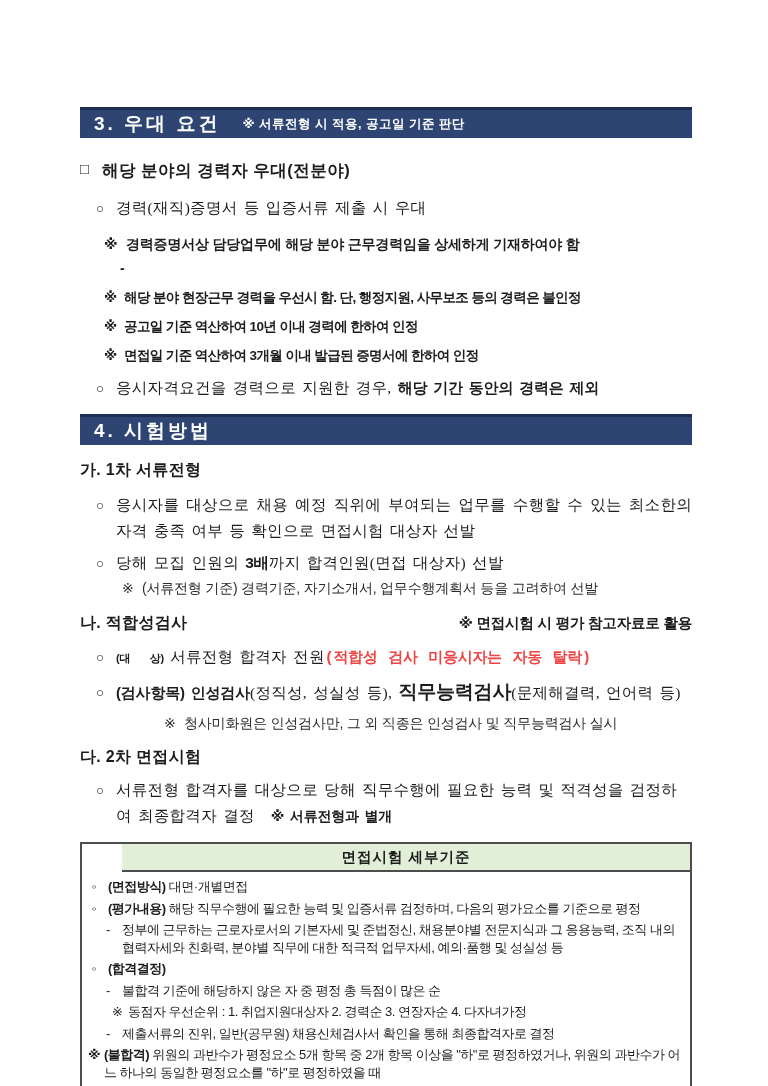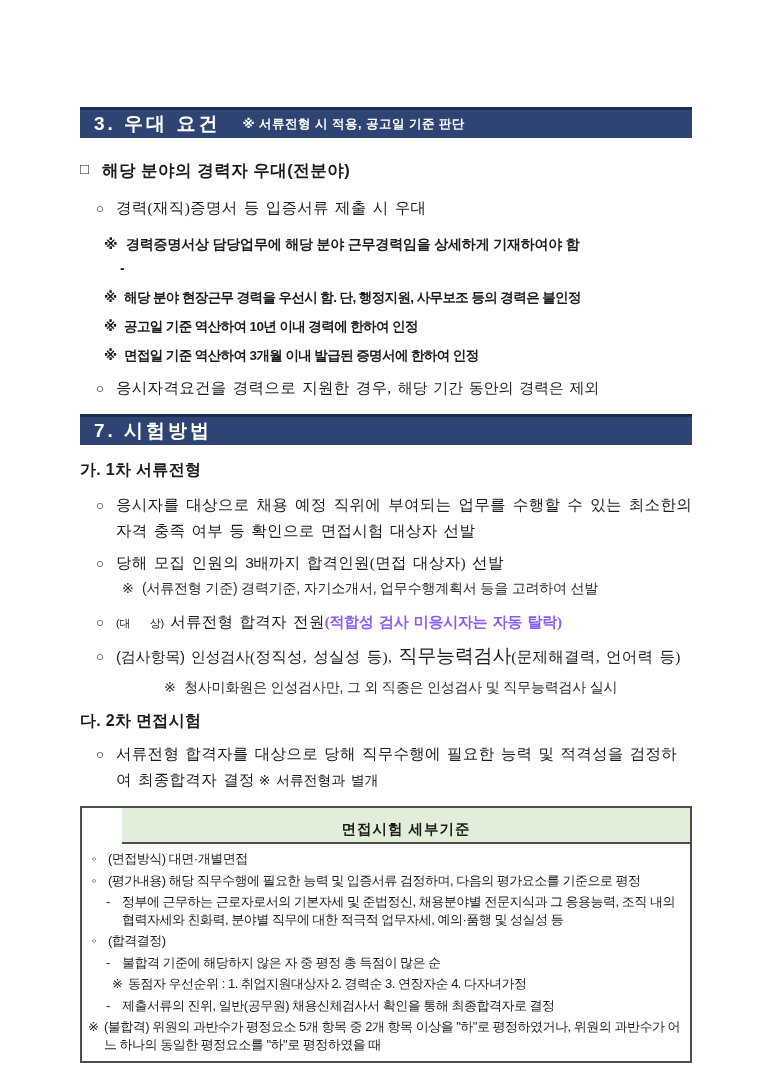"해당 기간 동안의 경력은 제외" .b { font-weight: 400 -> 700 }
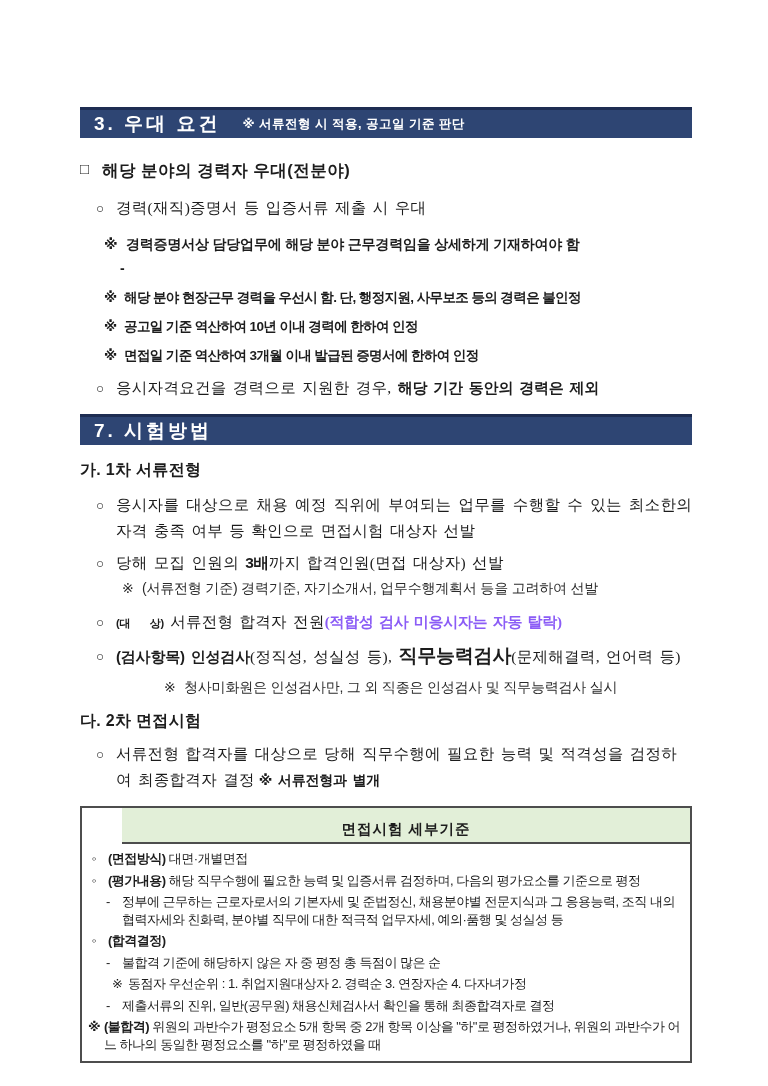"7. 시험방법" span.bar-title { text: 7 -> 4 }
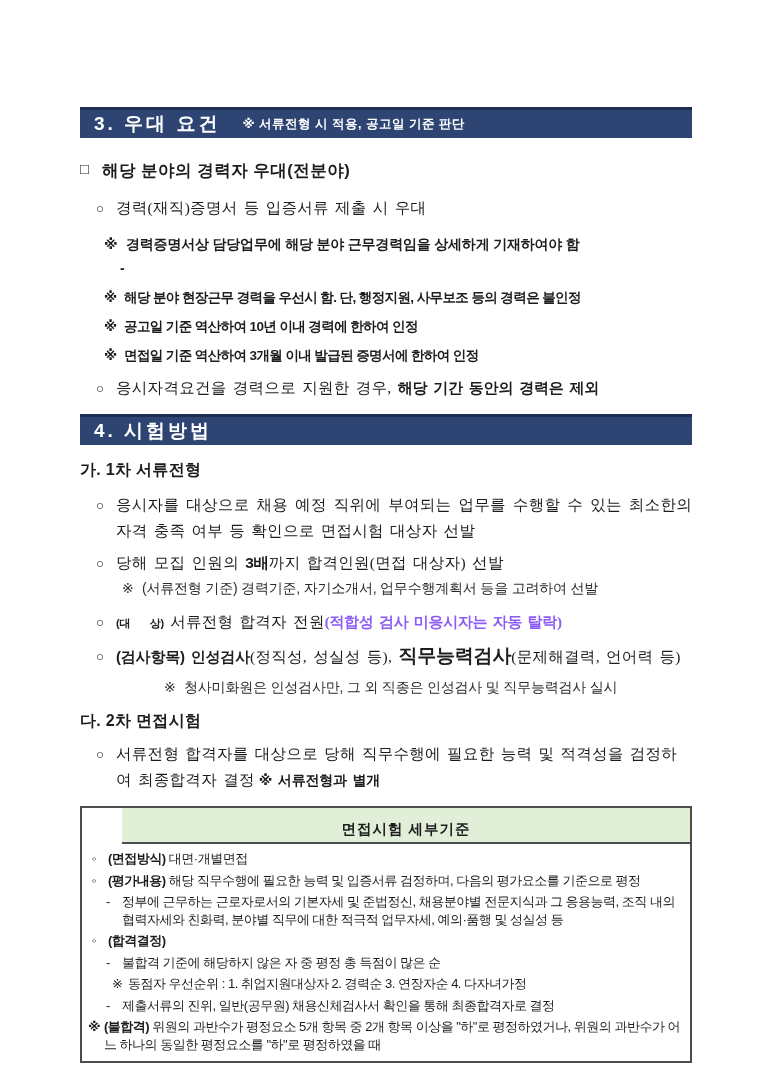"나. 적합성검사" div.split { html: none -> <div> <span>나. 적합성검사</span> <span>※ 면접시험 시 평가 참고자료로 활용</span> </div> }
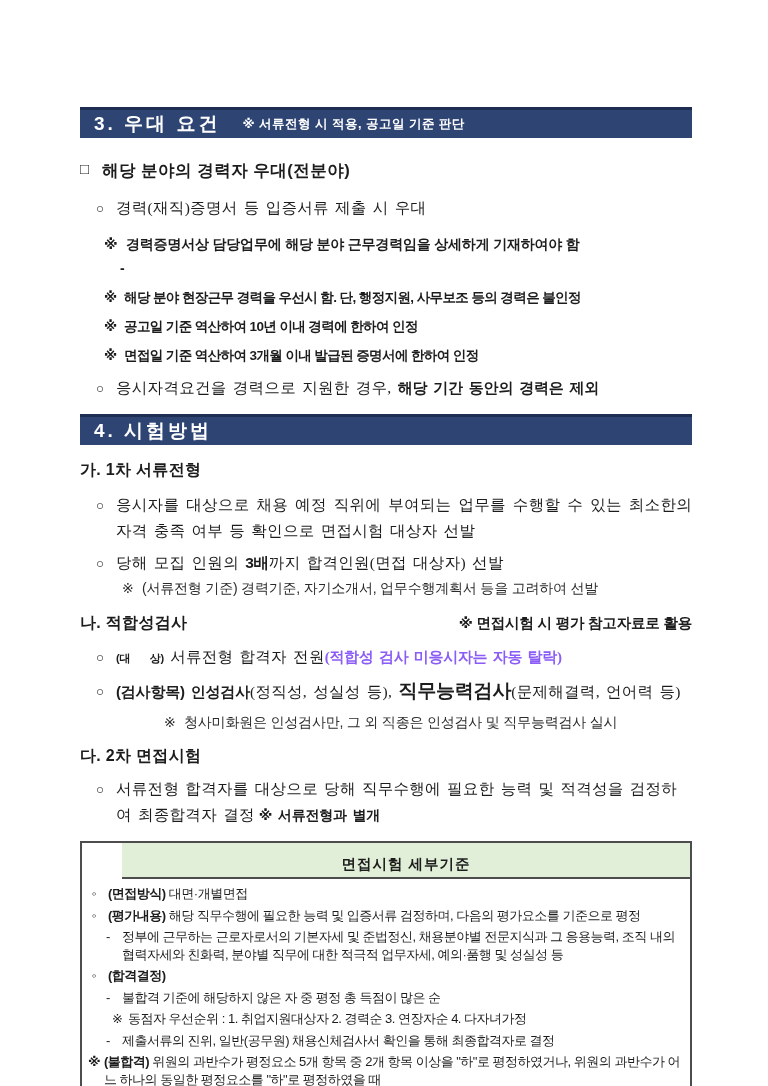"(적합성 검사 미응시자는 자동 탈락)" .red { color: #8b5cf6 -> #ef4444; font-family: Liberation Serif, serif -> Liberation Mono, monospace }
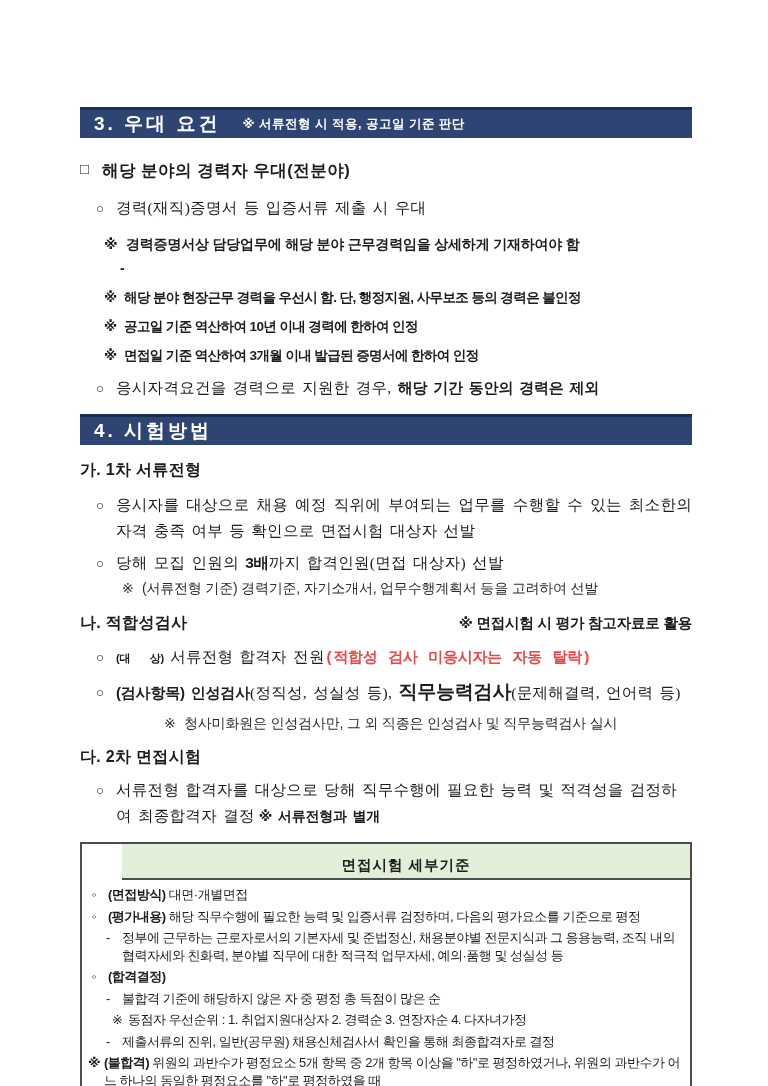"※ 서류전형과 별개" span.b { margin-left: 4px -> 16px }
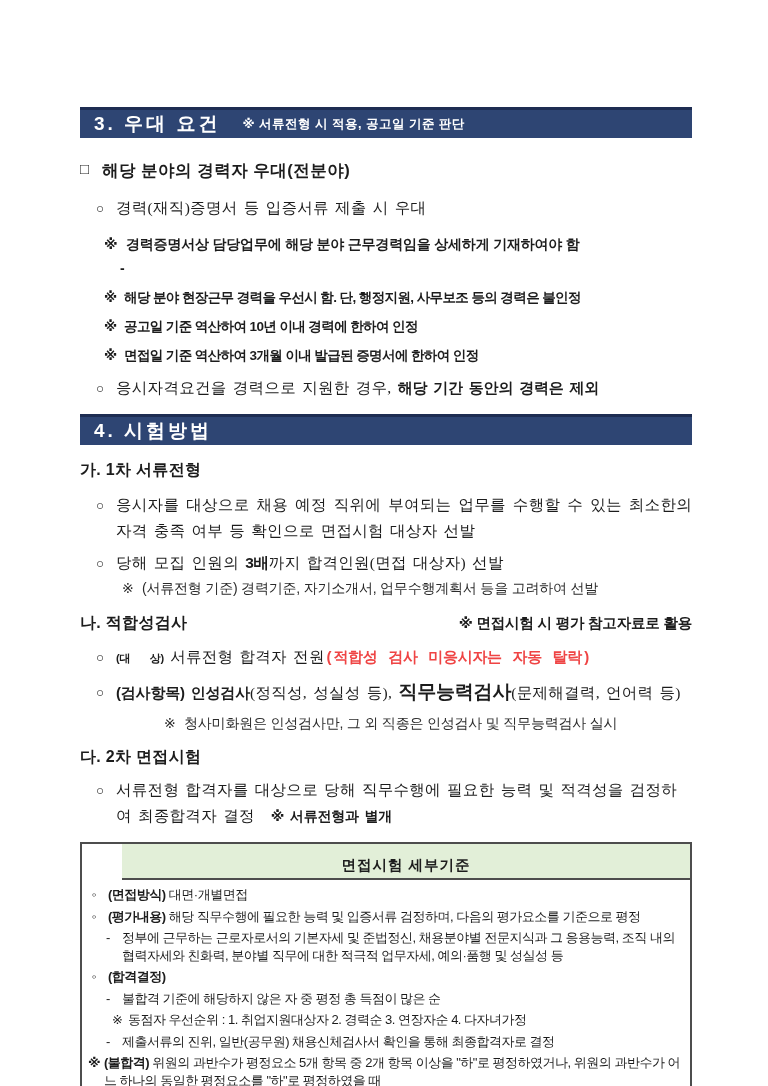"면접시험 세부기준" .criteria-header { padding: 12px 0 3px 0 -> 4px 0 3px 0 }
